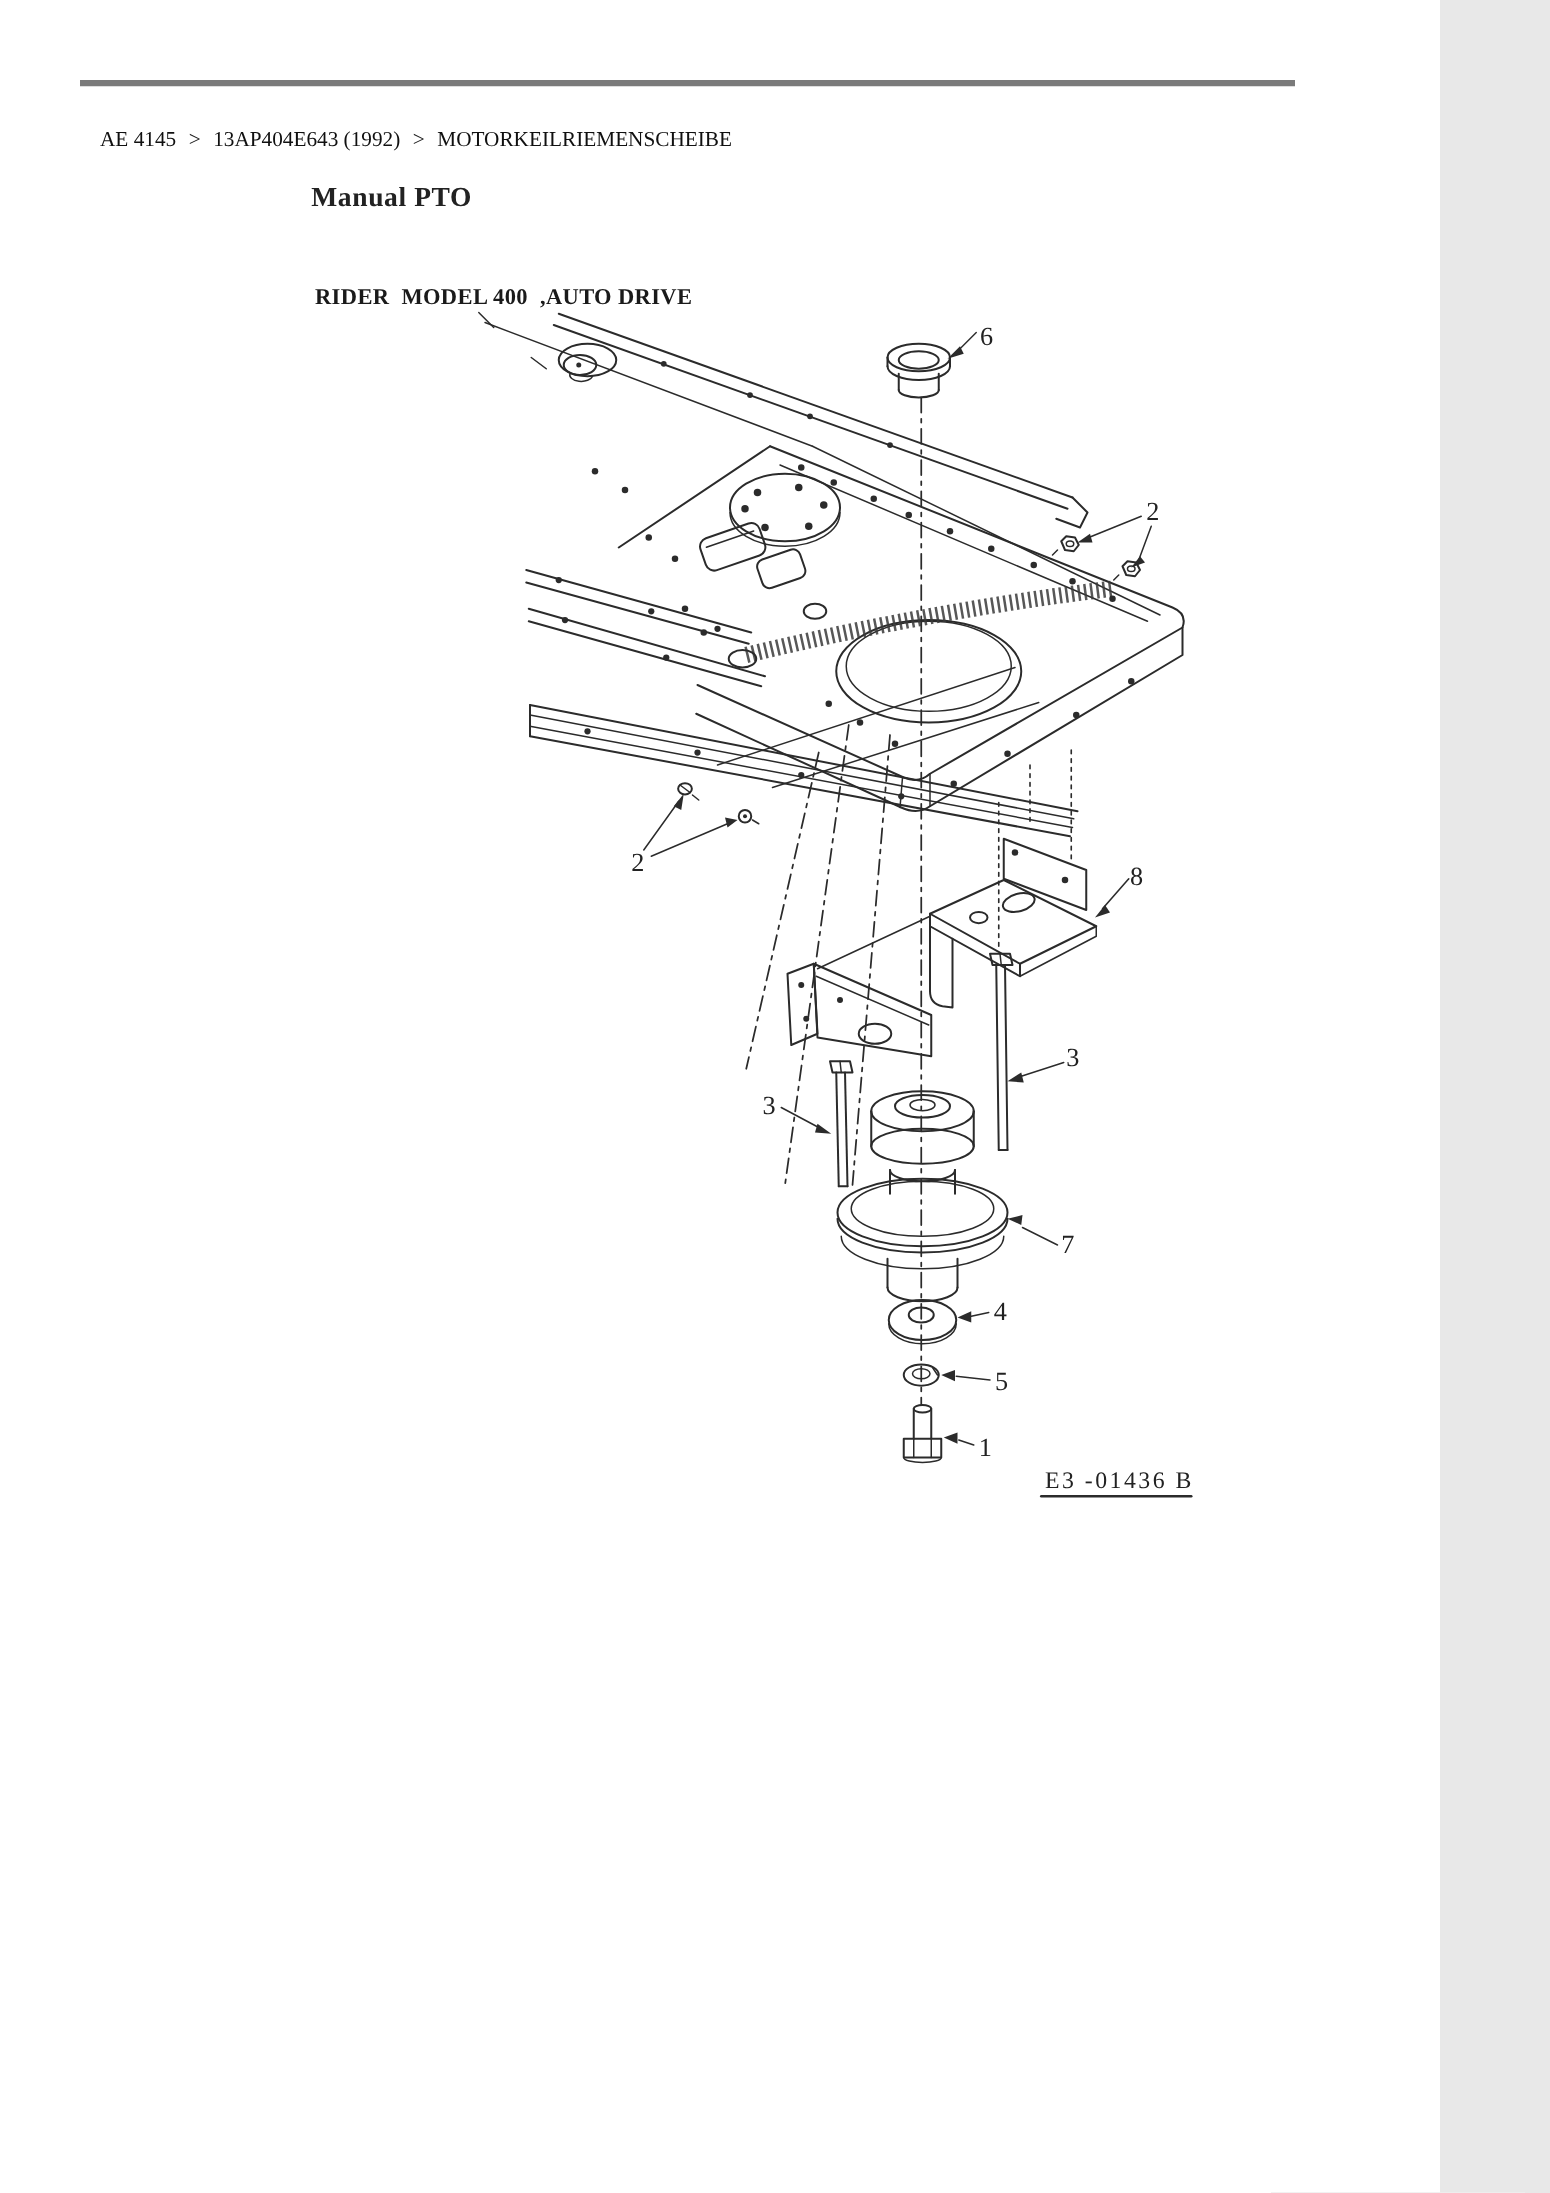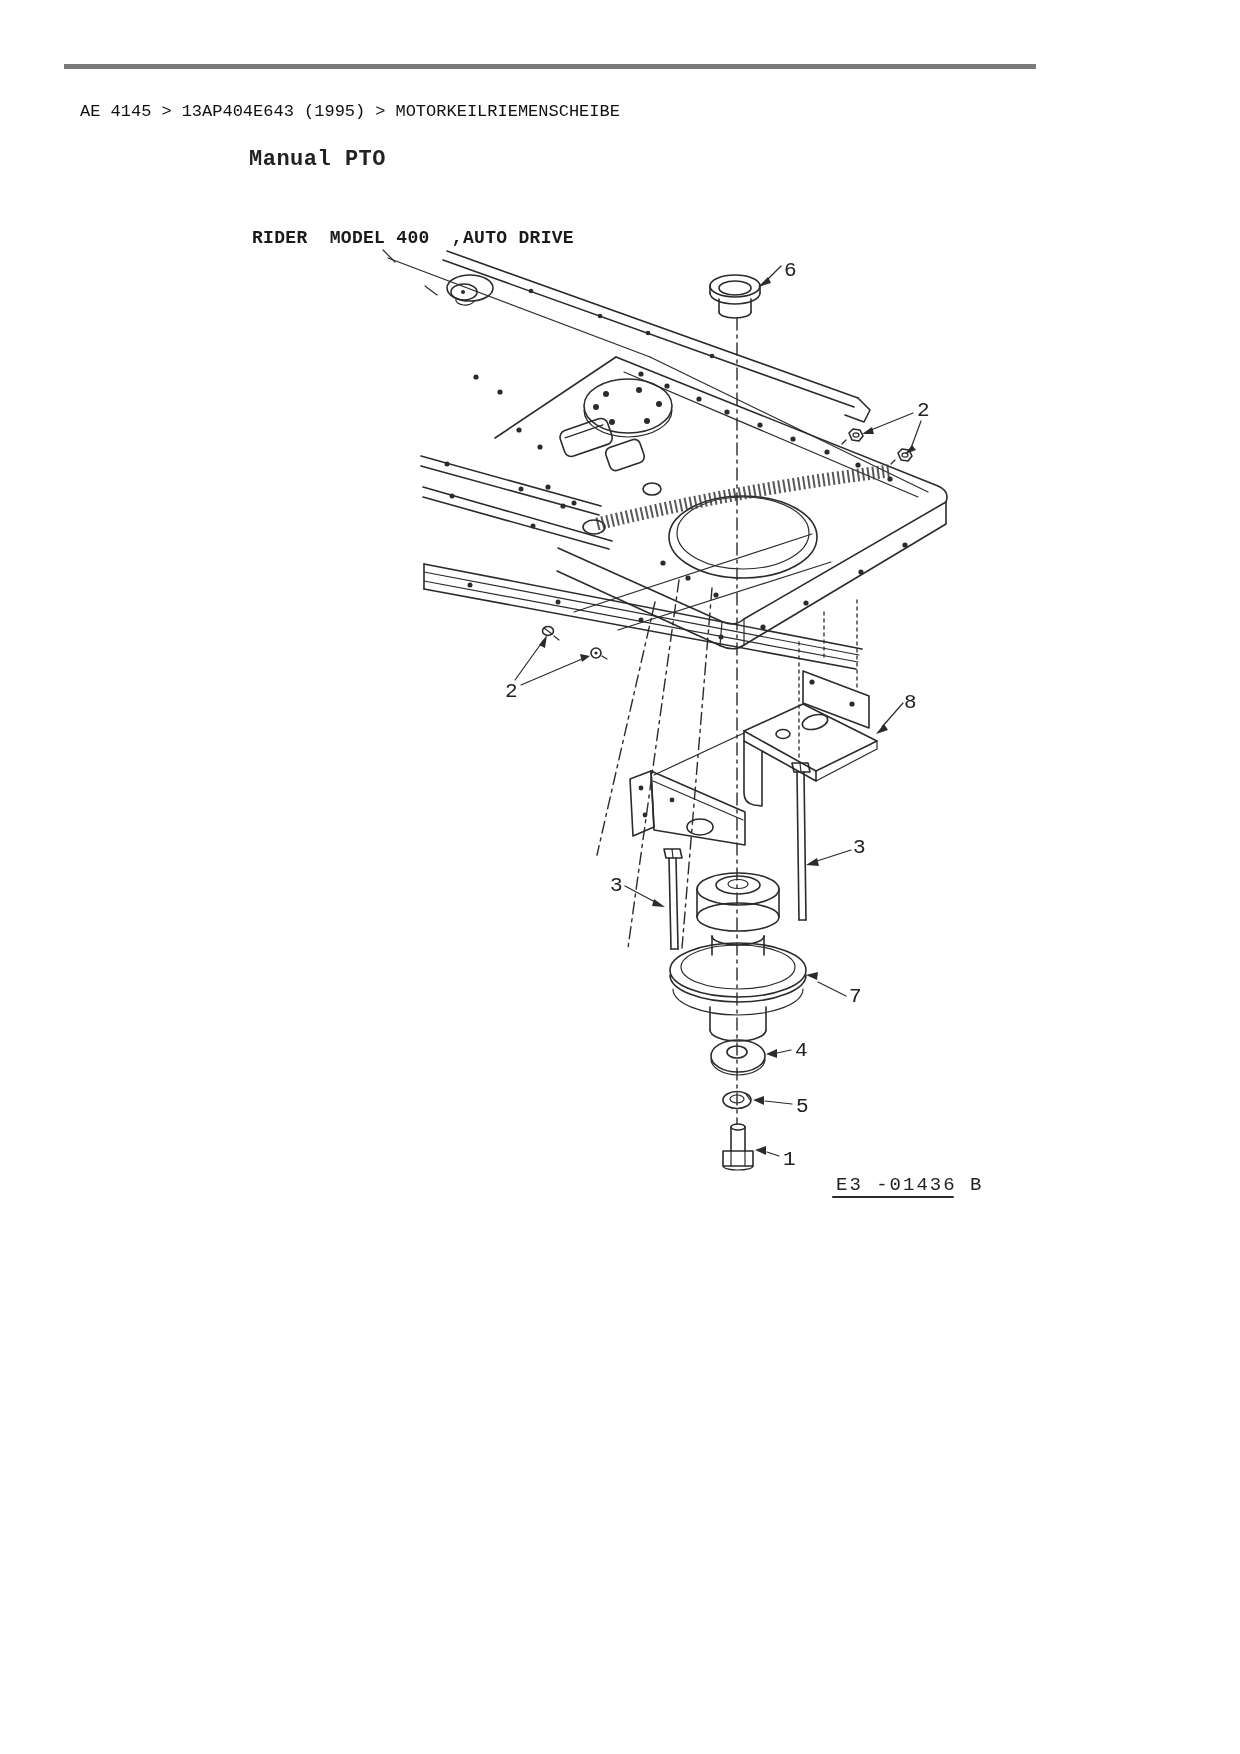"AE 4145" .page { font-family: Liberation Mono, monospace -> Liberation Serif, serif; width: 1240px -> 1152px }
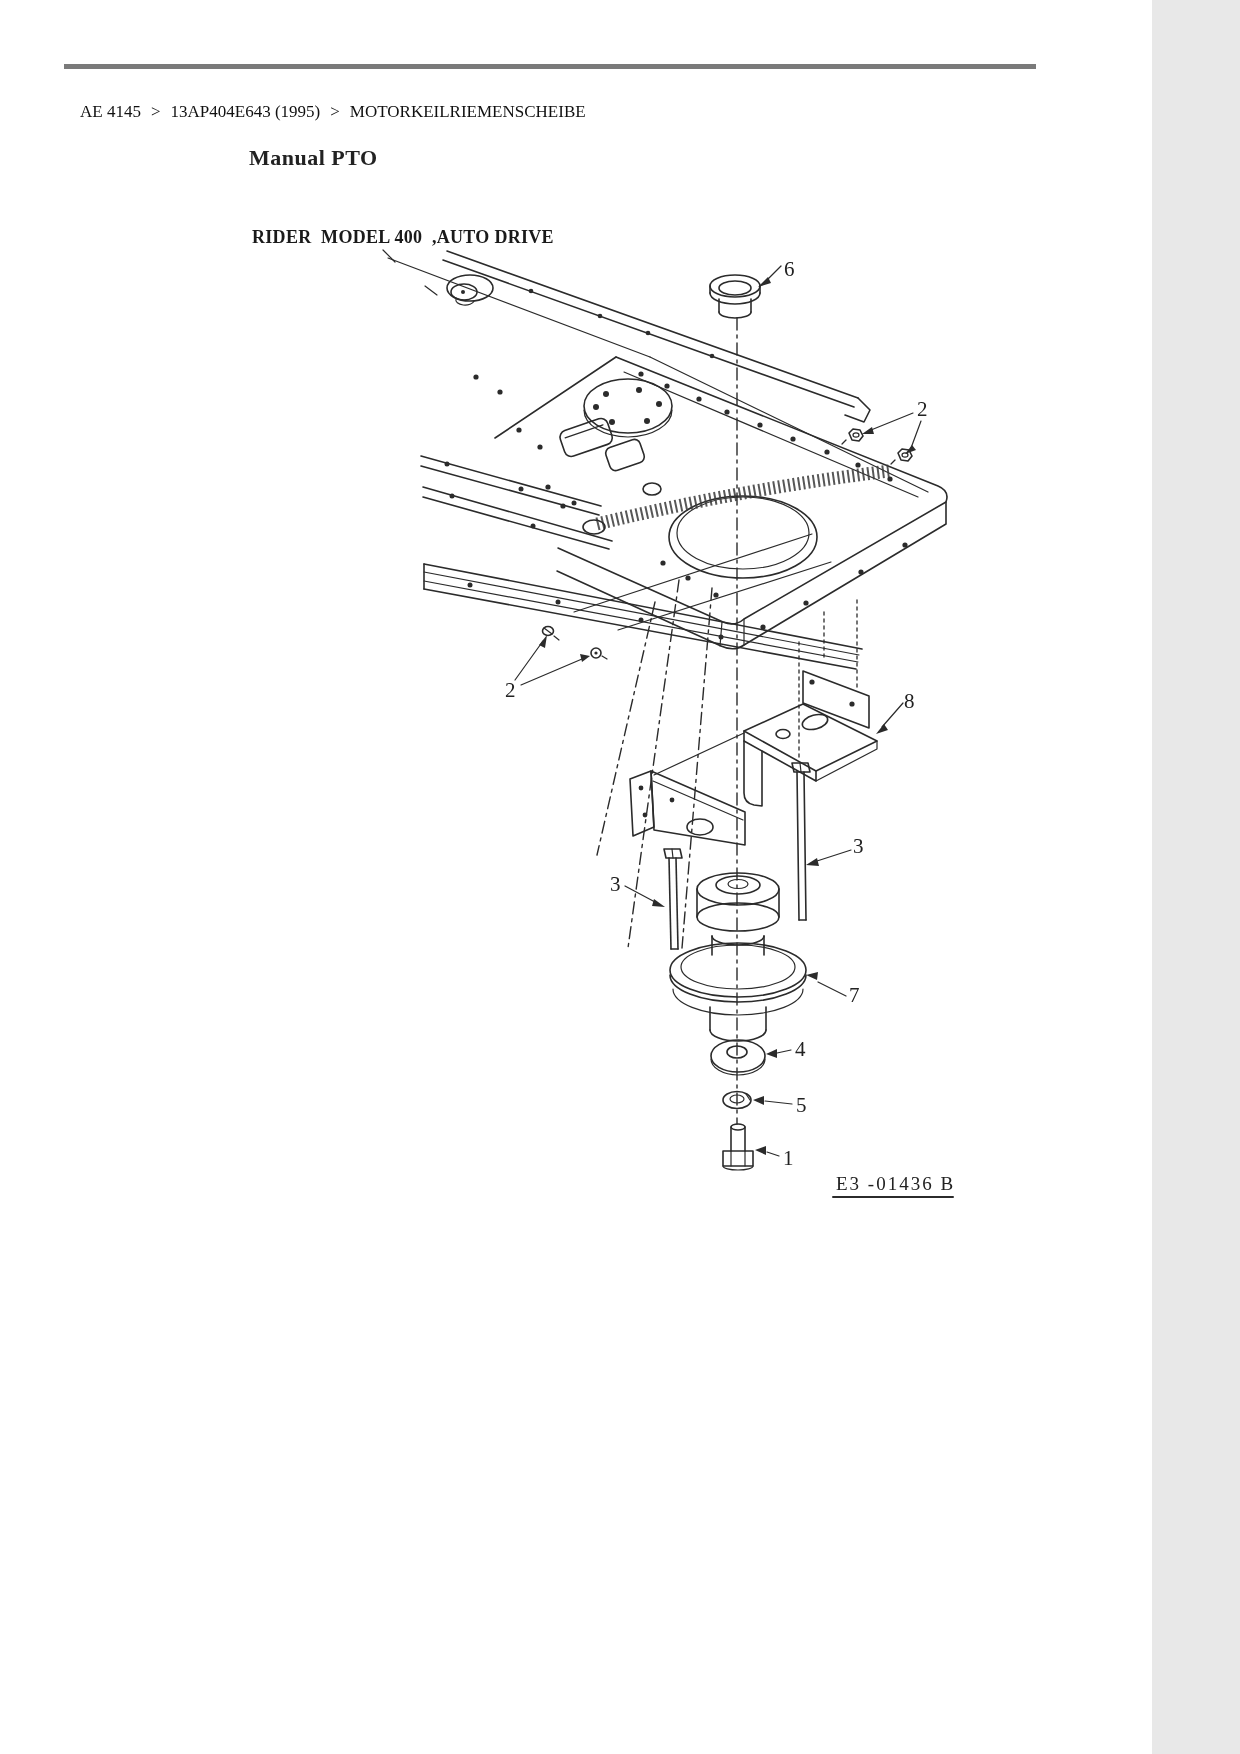"13AP404E643 (1995)" span.crumb { text: 1995 -> 1992 }
